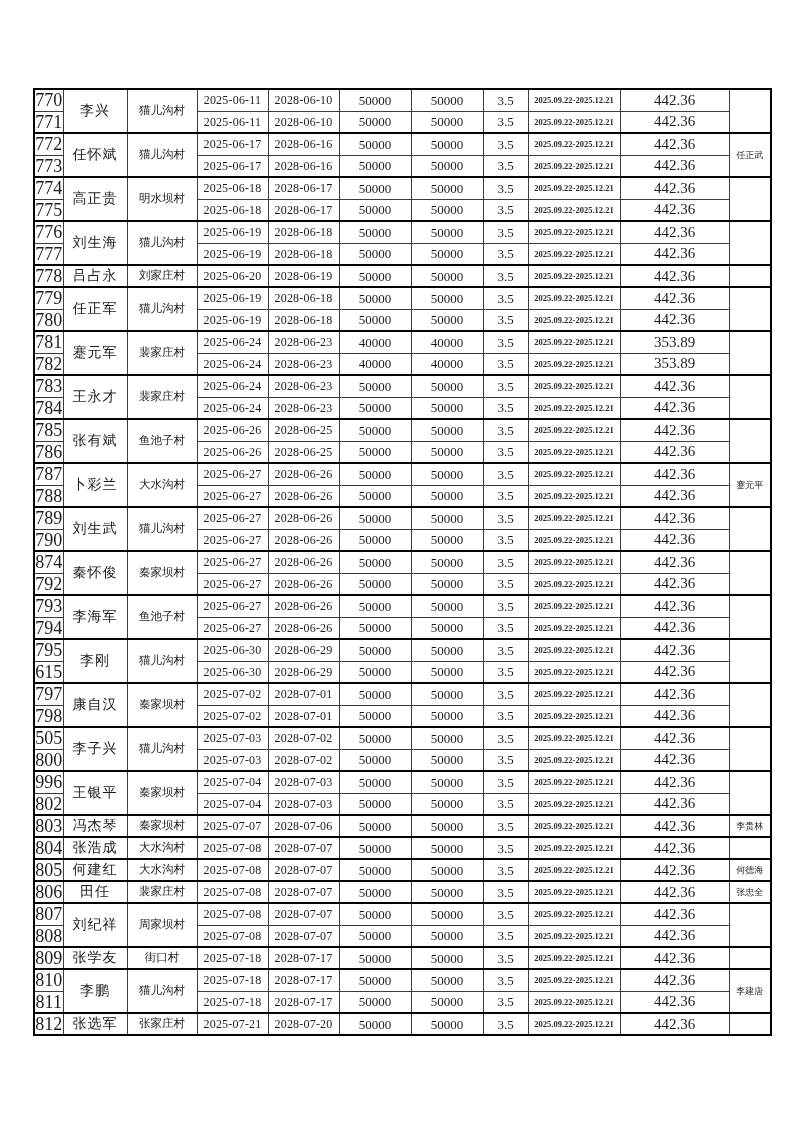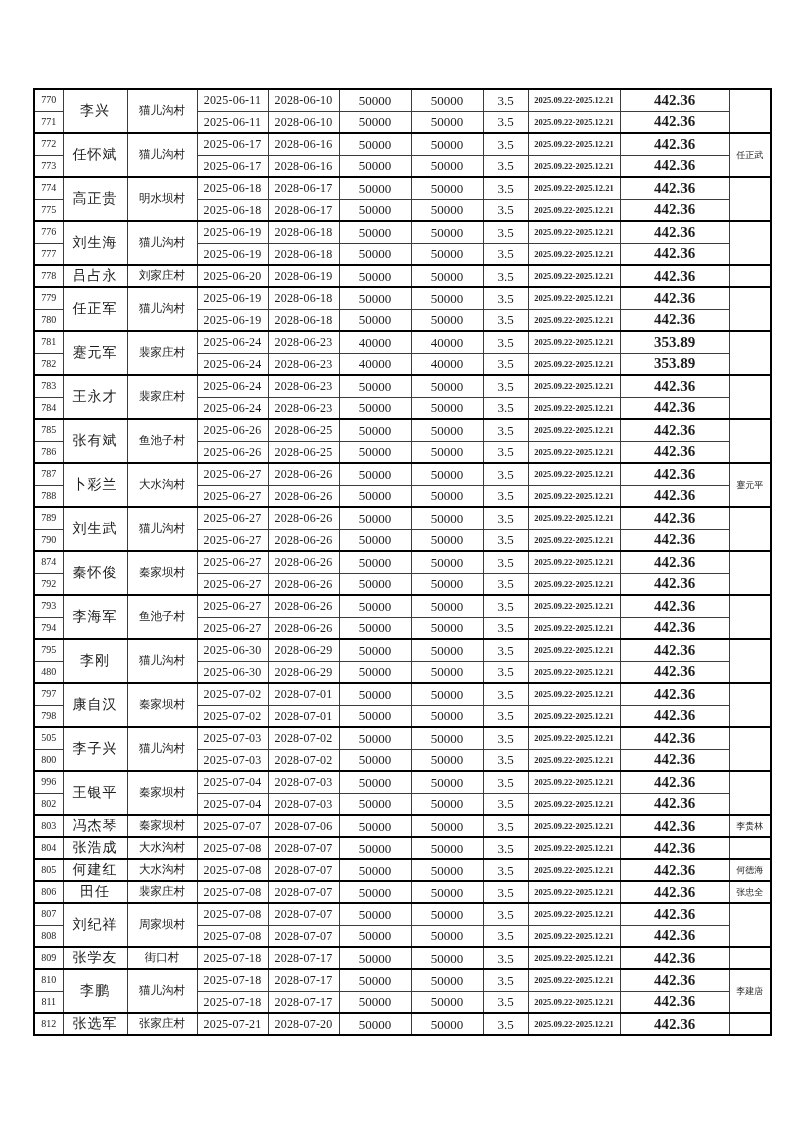"770" .c-num { font-size: 10px -> 18px }
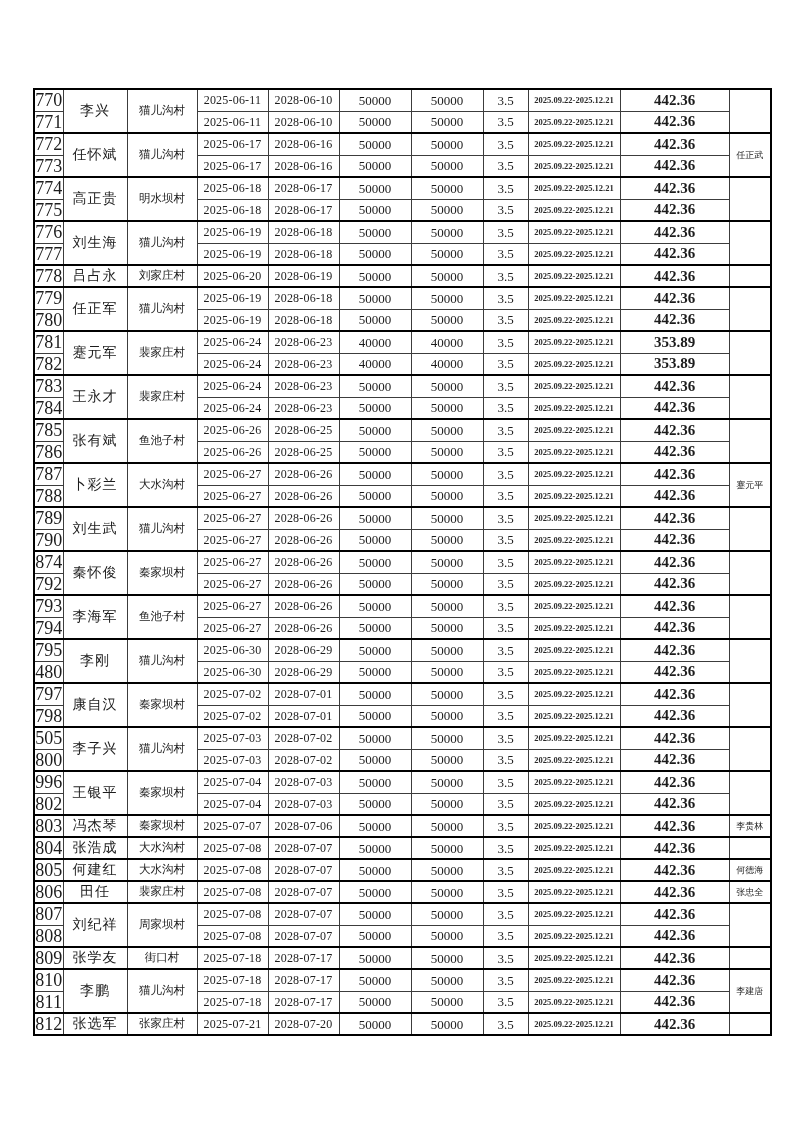"442.36" .c-interest { font-weight: bold -> none }
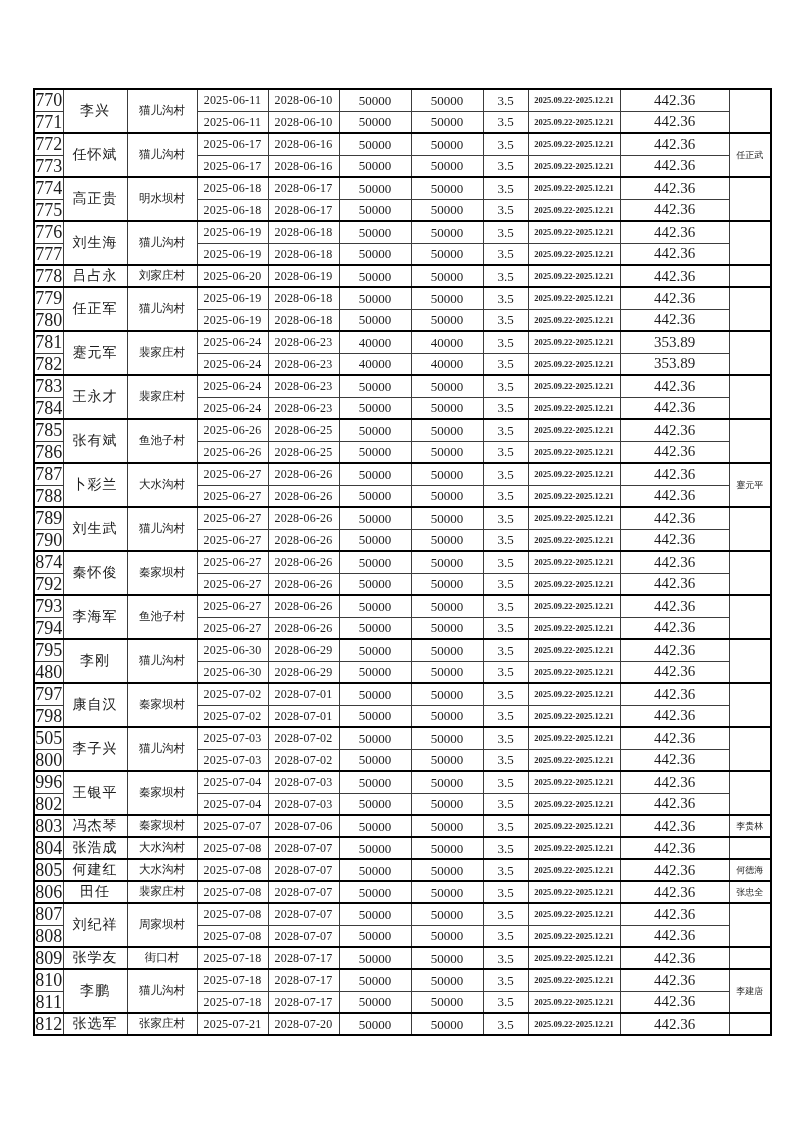"480" td.c-num { text: 480 -> 615 }
